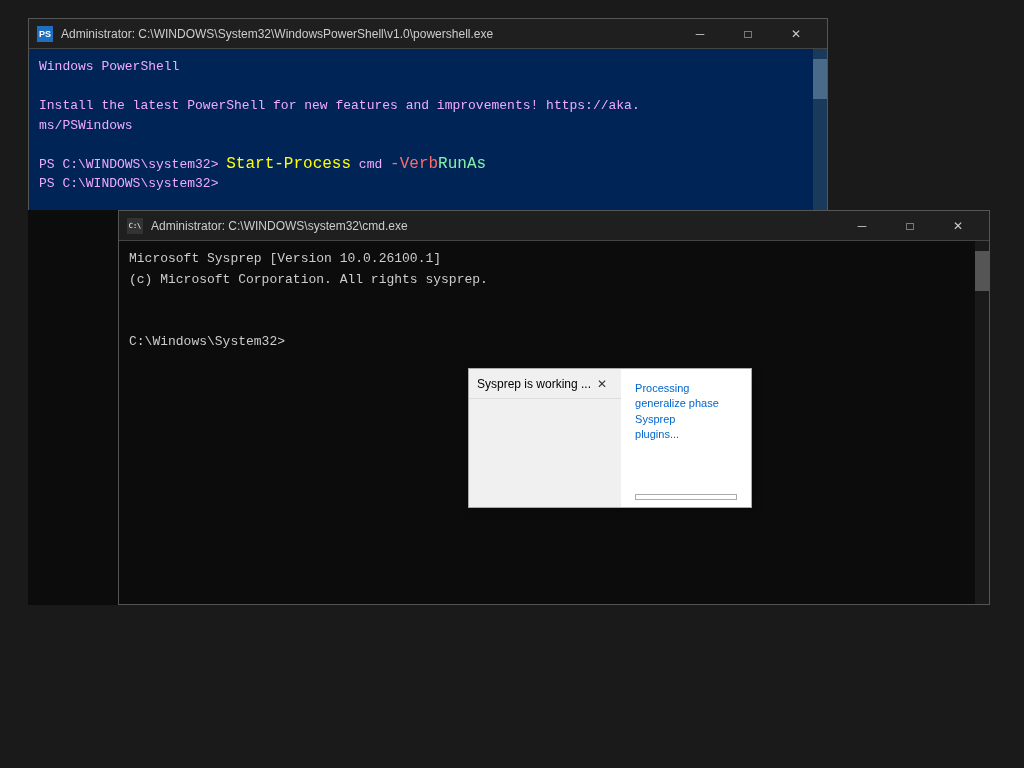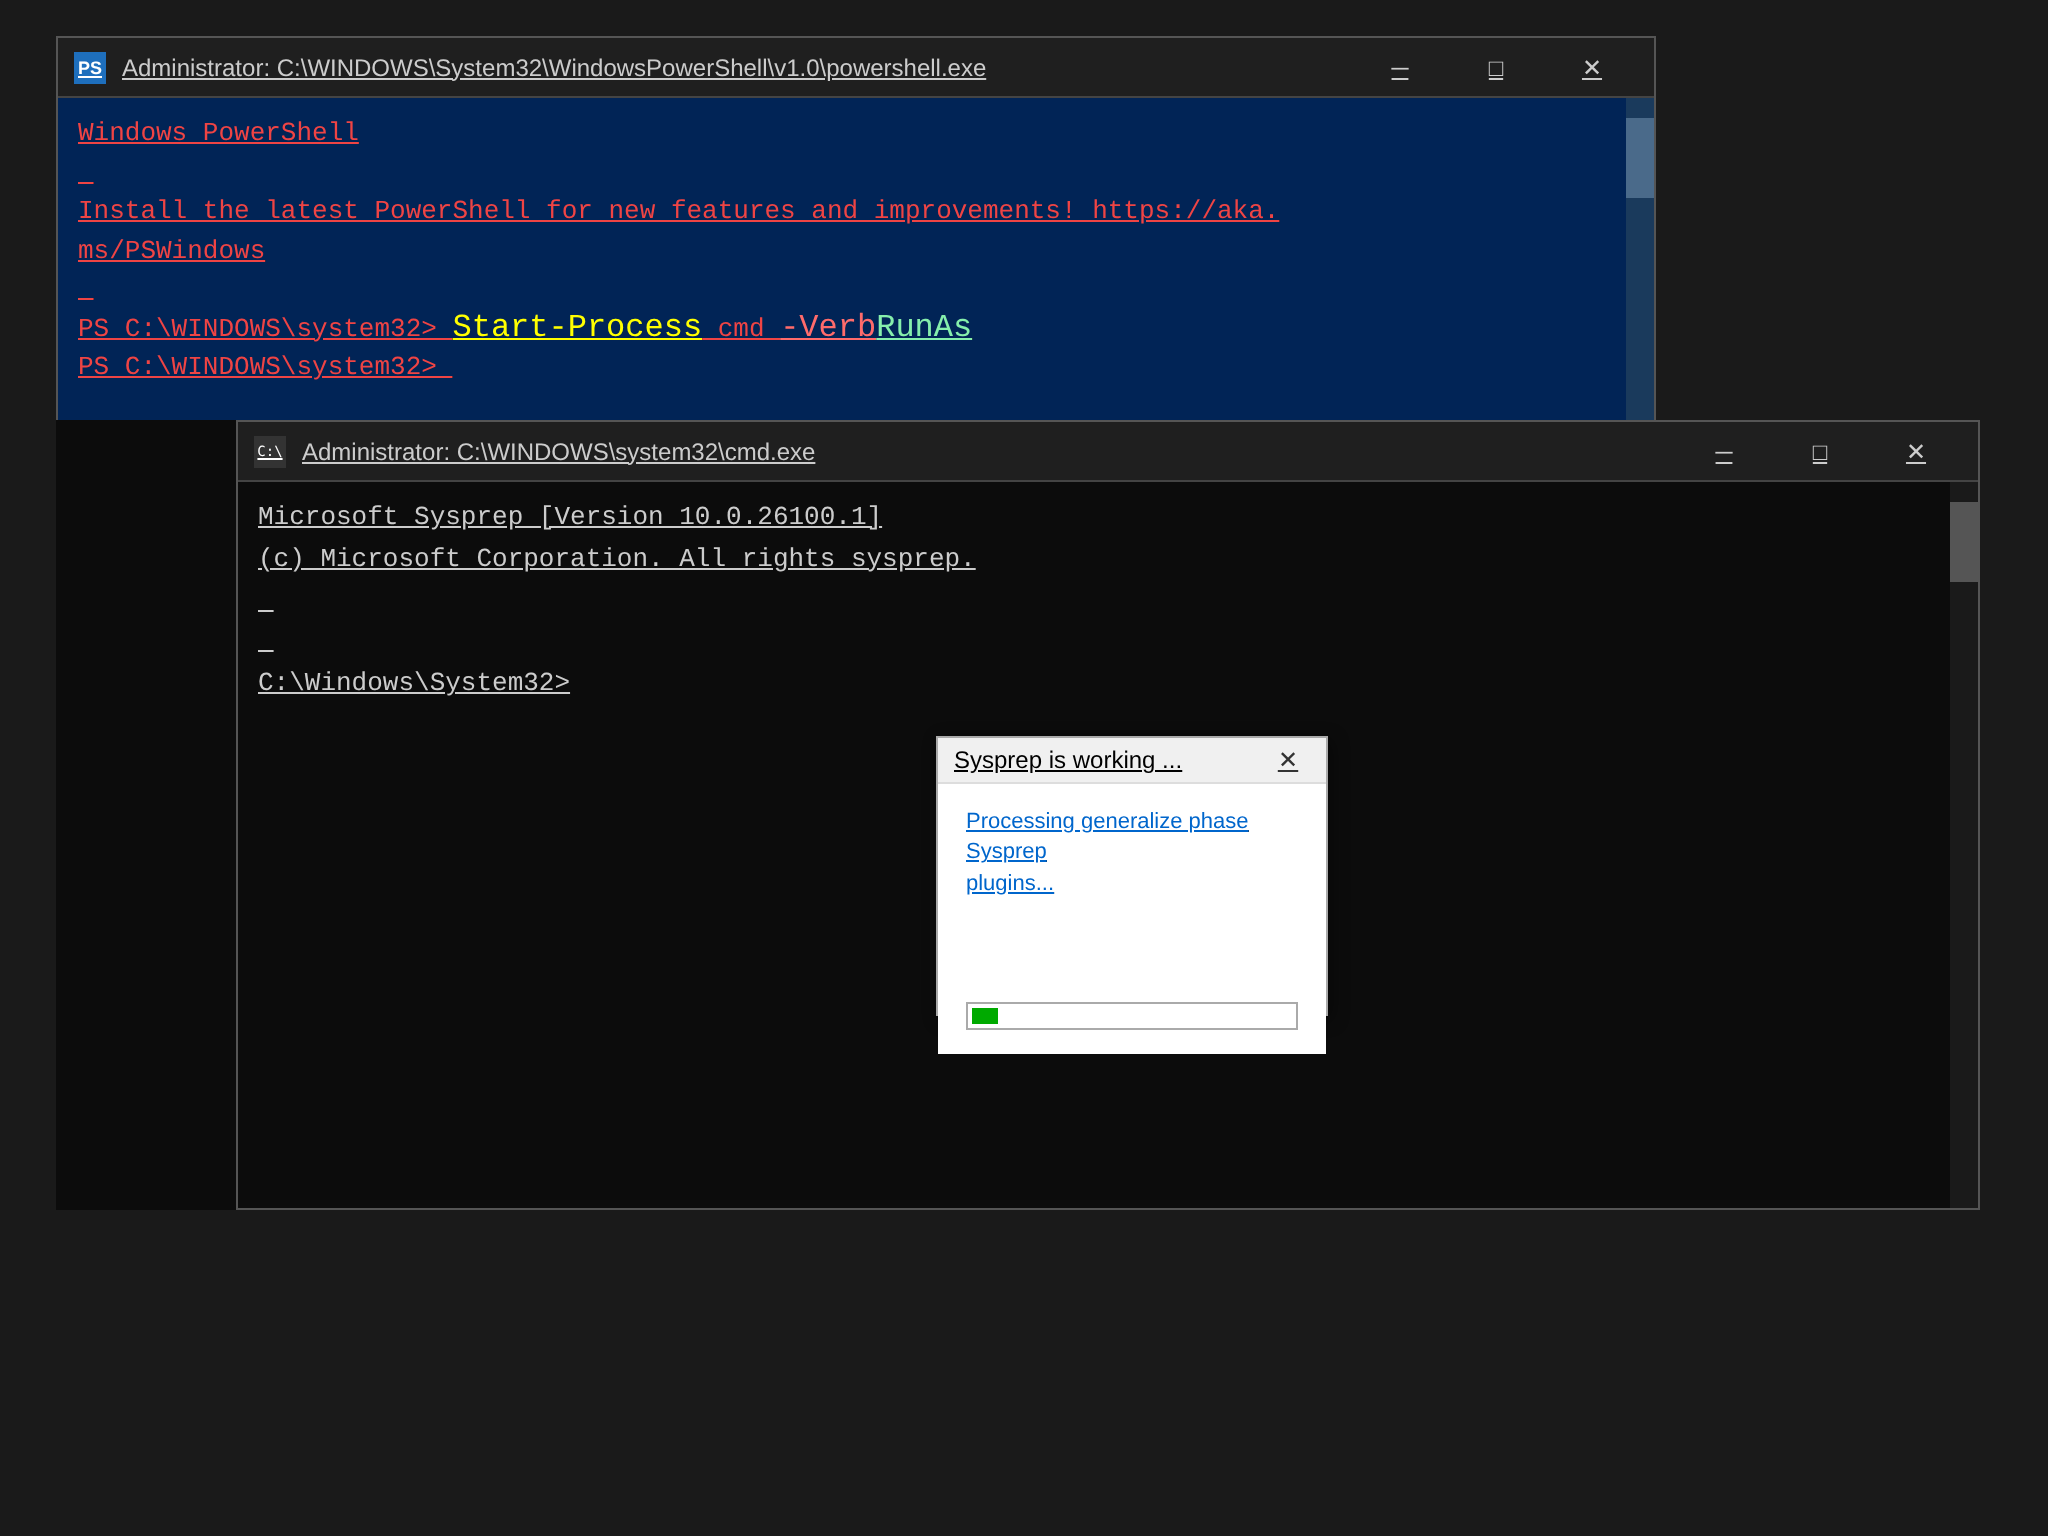"PS" * { text-decoration: underline -> none }
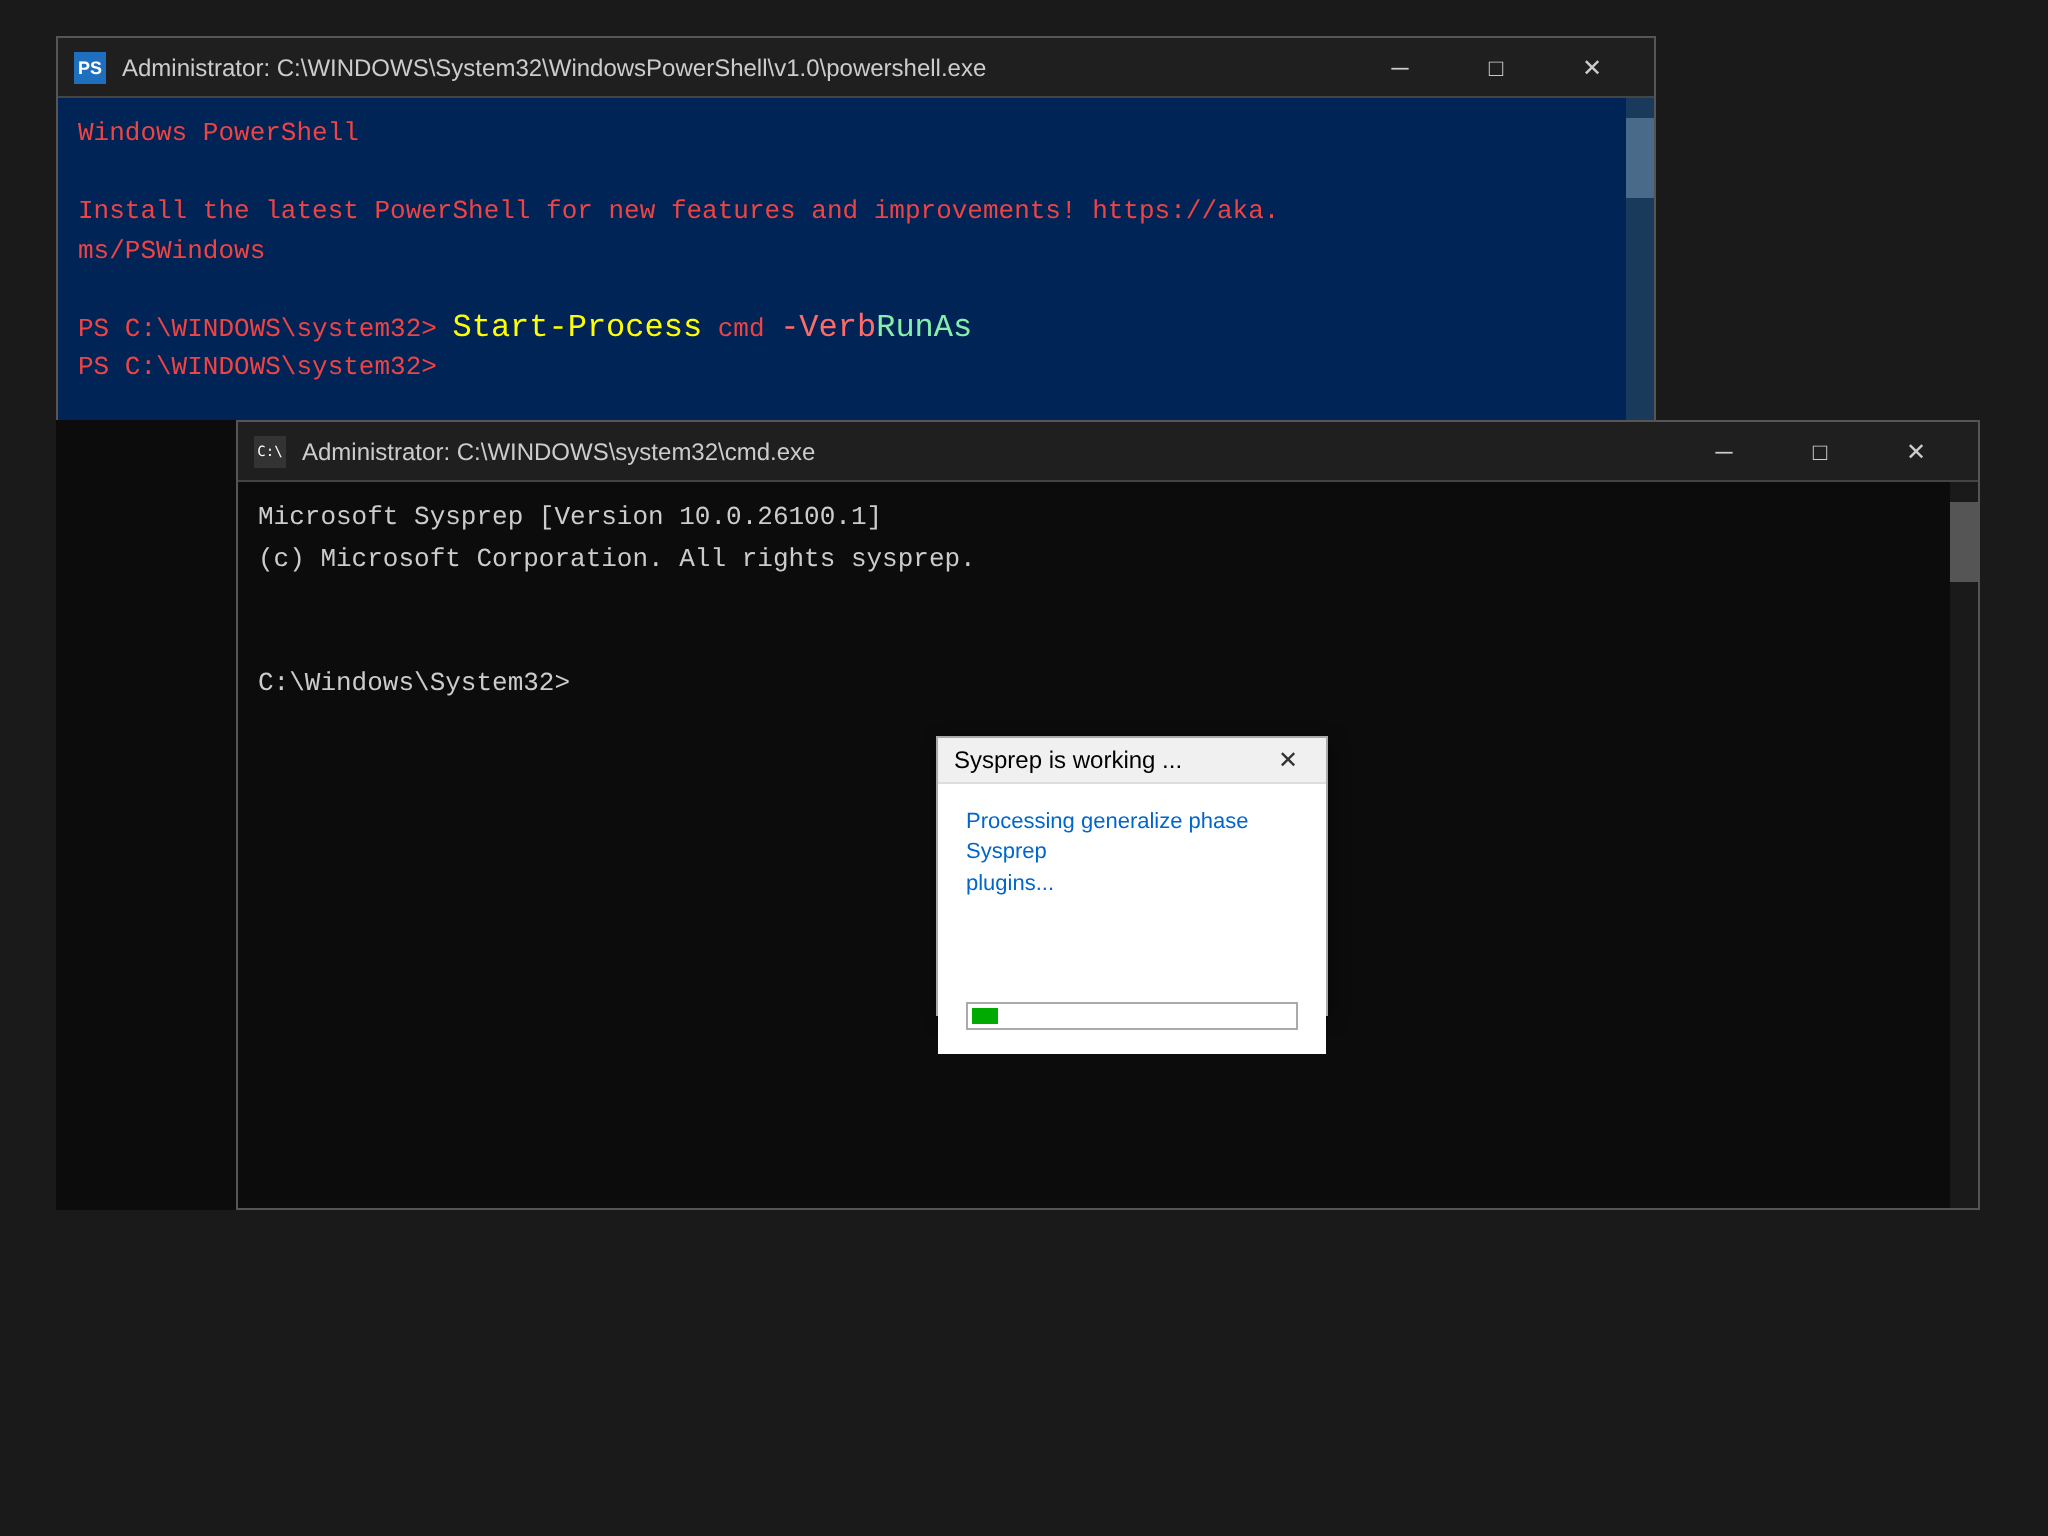"Windows PowerShell" .ps-text { color: #ef4444 -> #f0abfc }
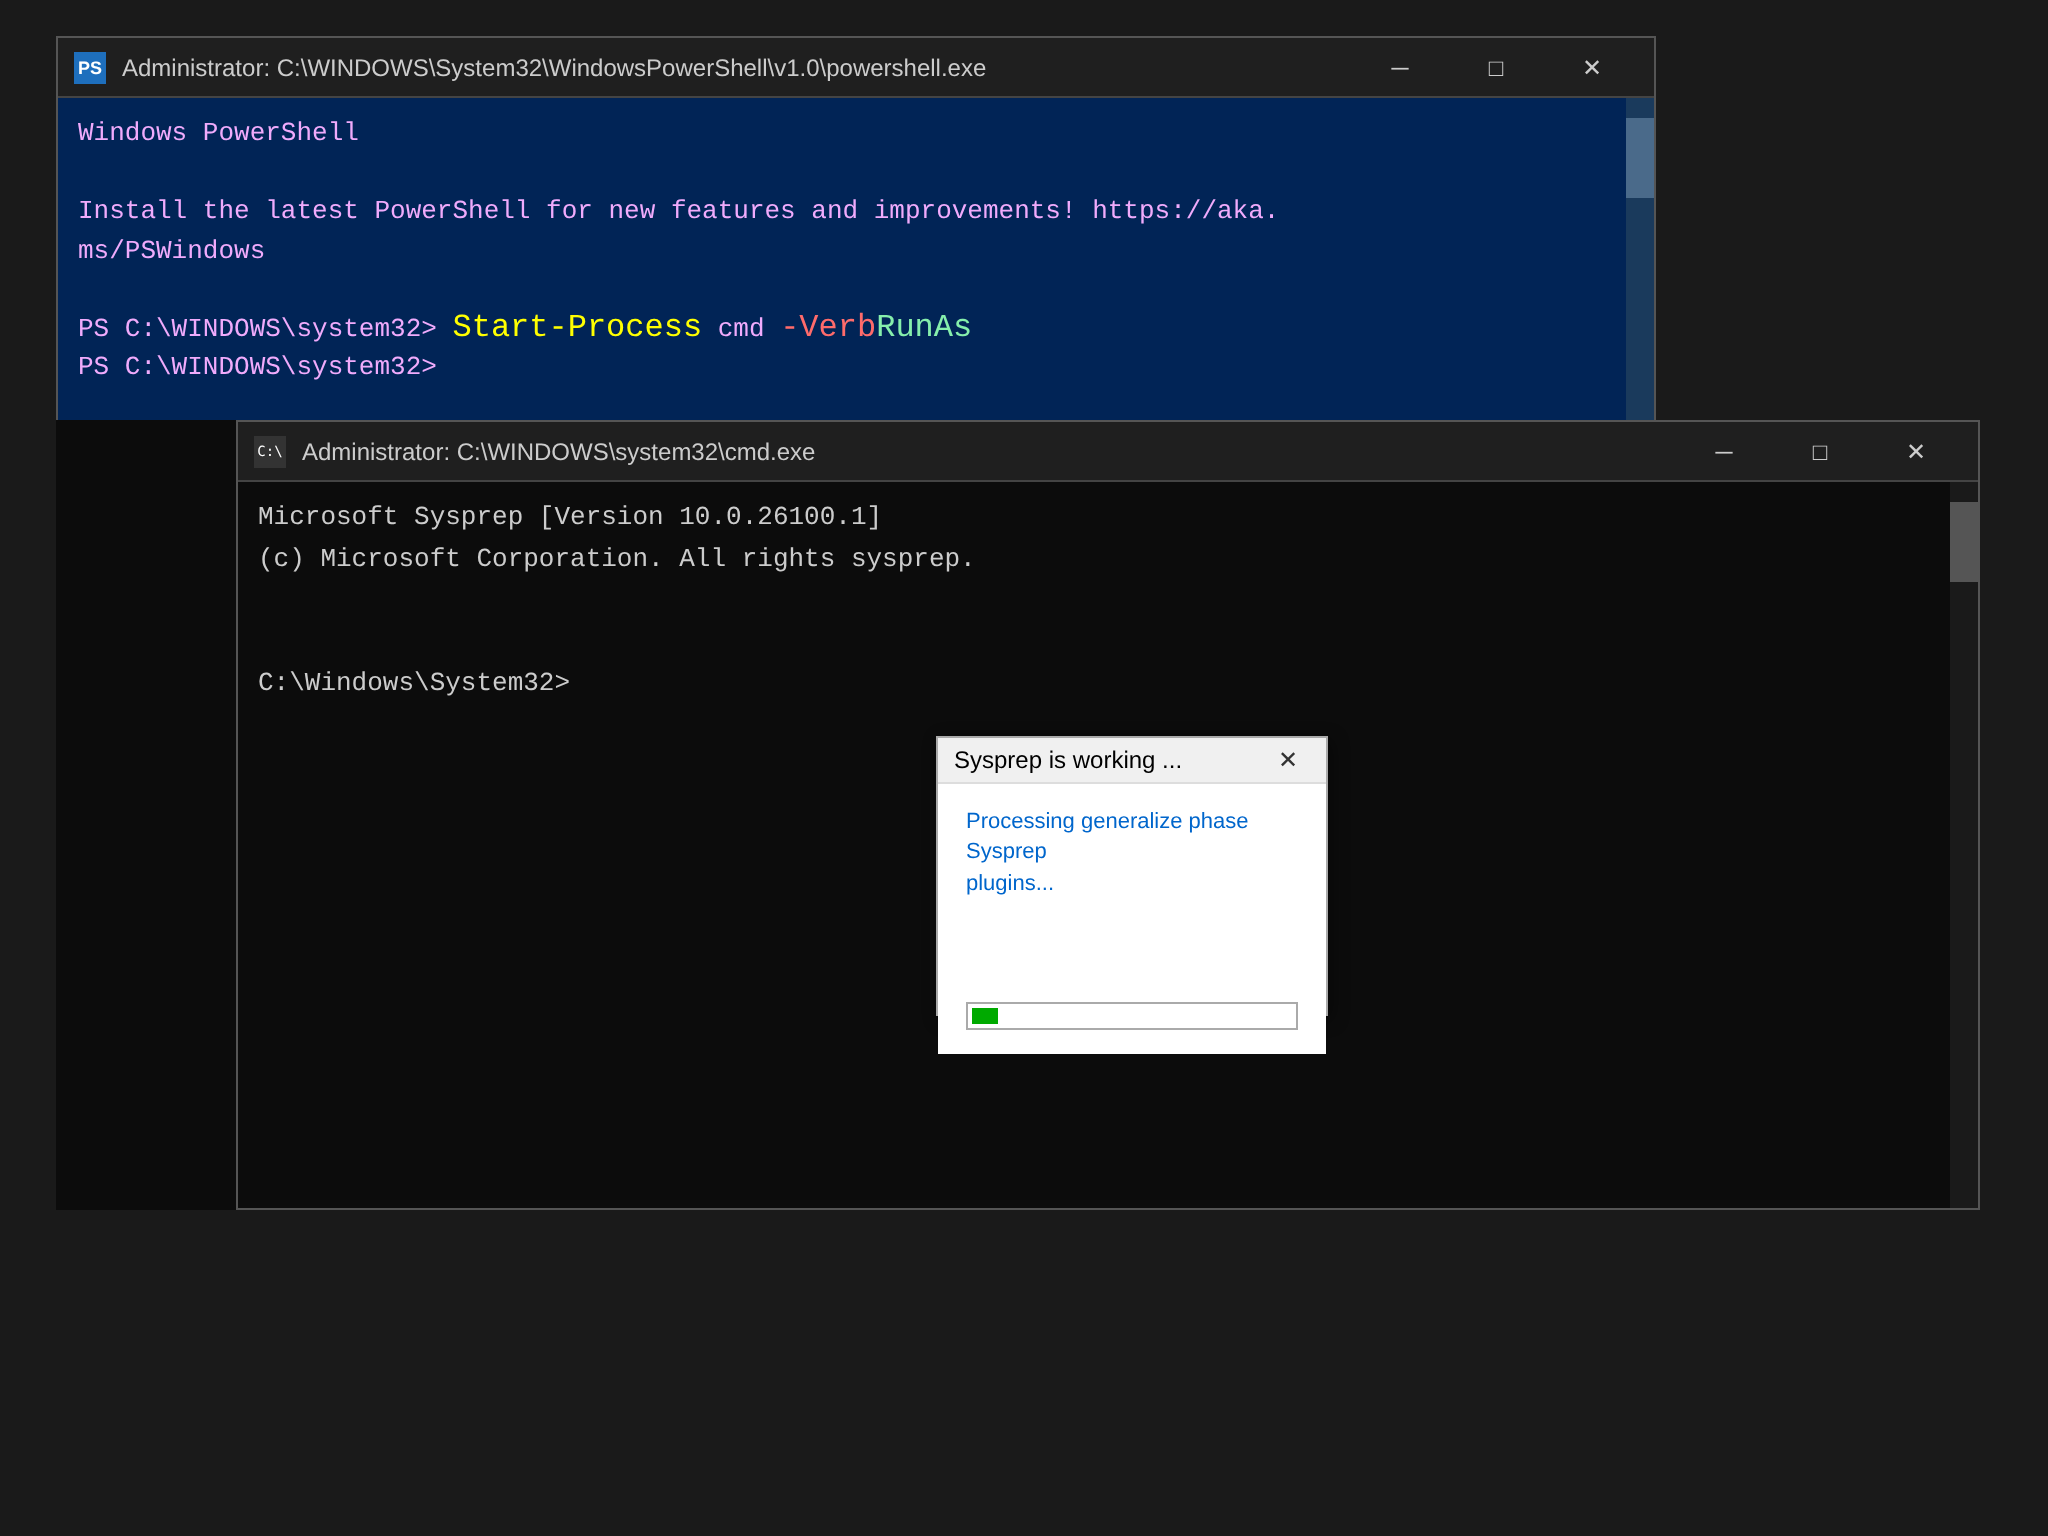"Sysprep is working ..." .sysprep-dialog { flex-direction: column -> row; width: 196px -> 284px }
